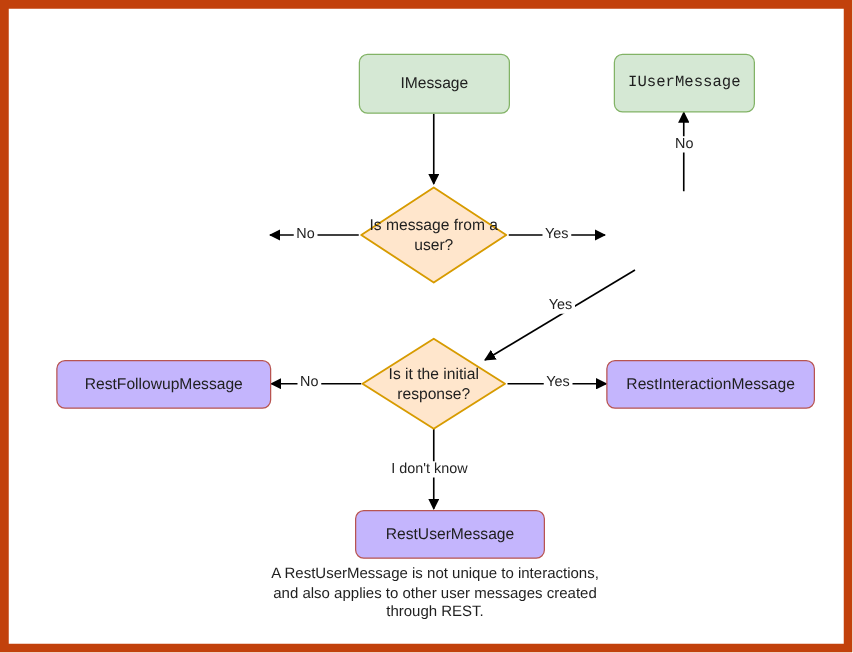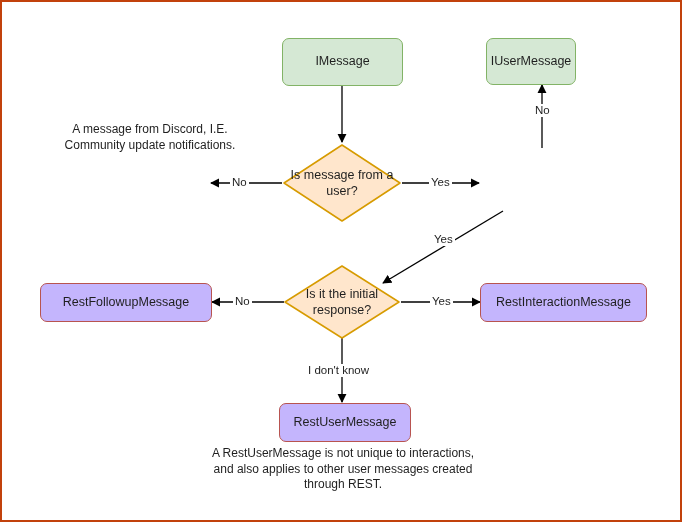"IMessage" #canvas { border: 2px solid #c2410c -> 7px solid #c2410c }
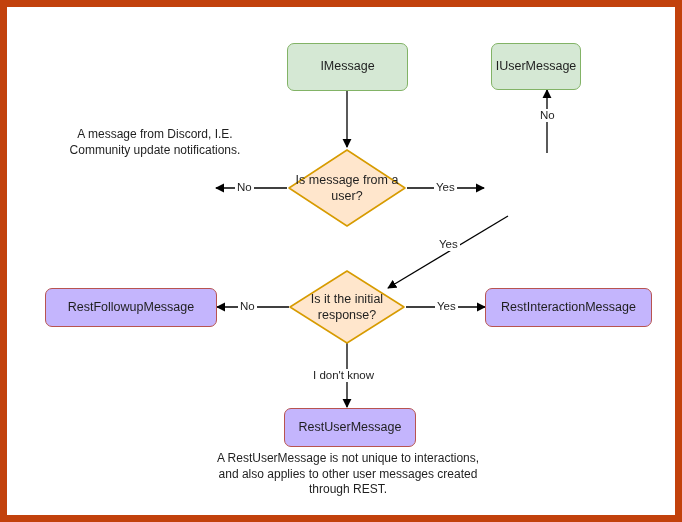"IUserMessage" div.node { font-family: none -> Liberation Mono, monospace; width: 90px -> 113px }
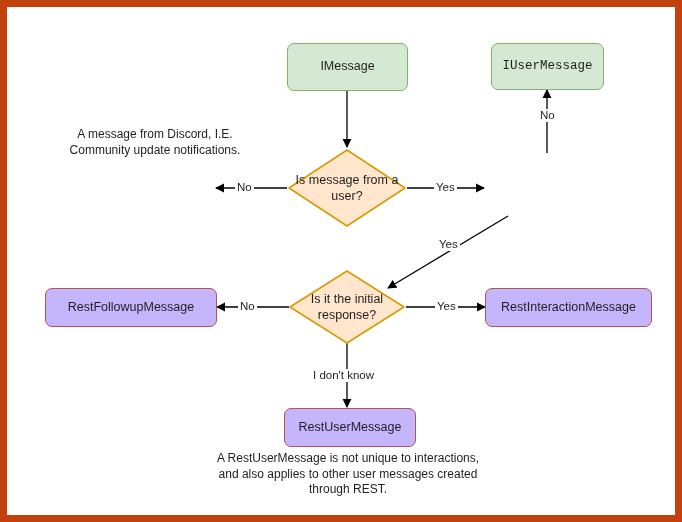"A message from Discord, I.E." div.note { html: <div>A message from Discord, I.E. Community update notifications.</div> -> none }
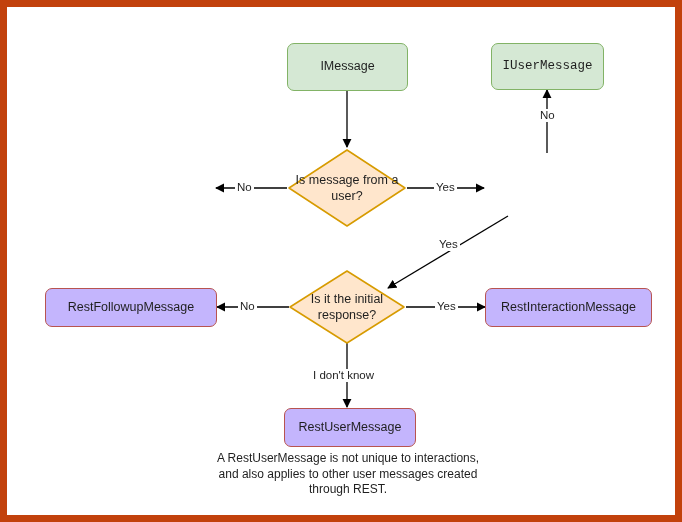"RestUserMessage" div.node { width: 132px -> 152px }
